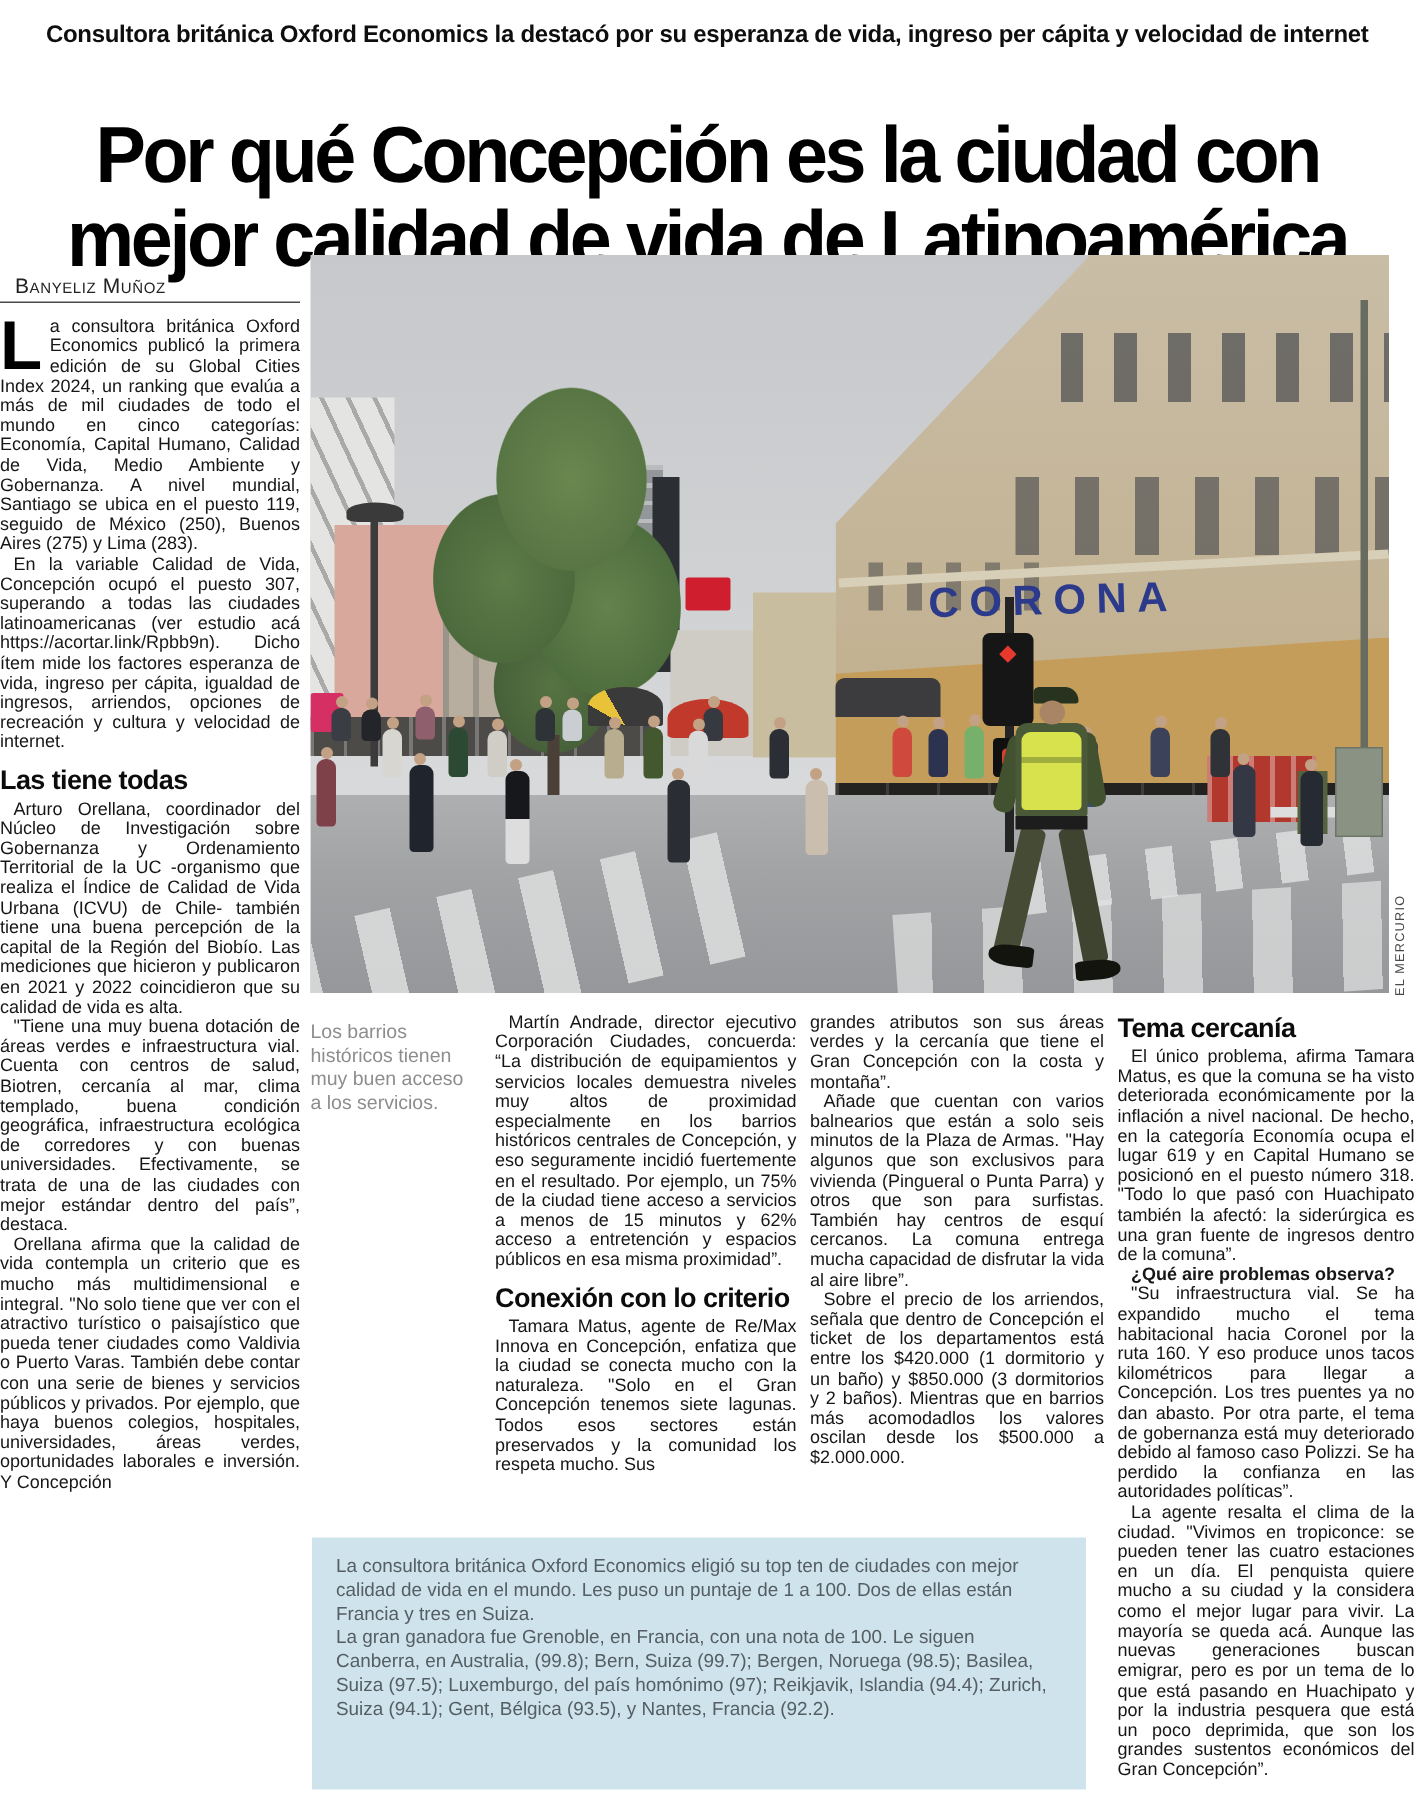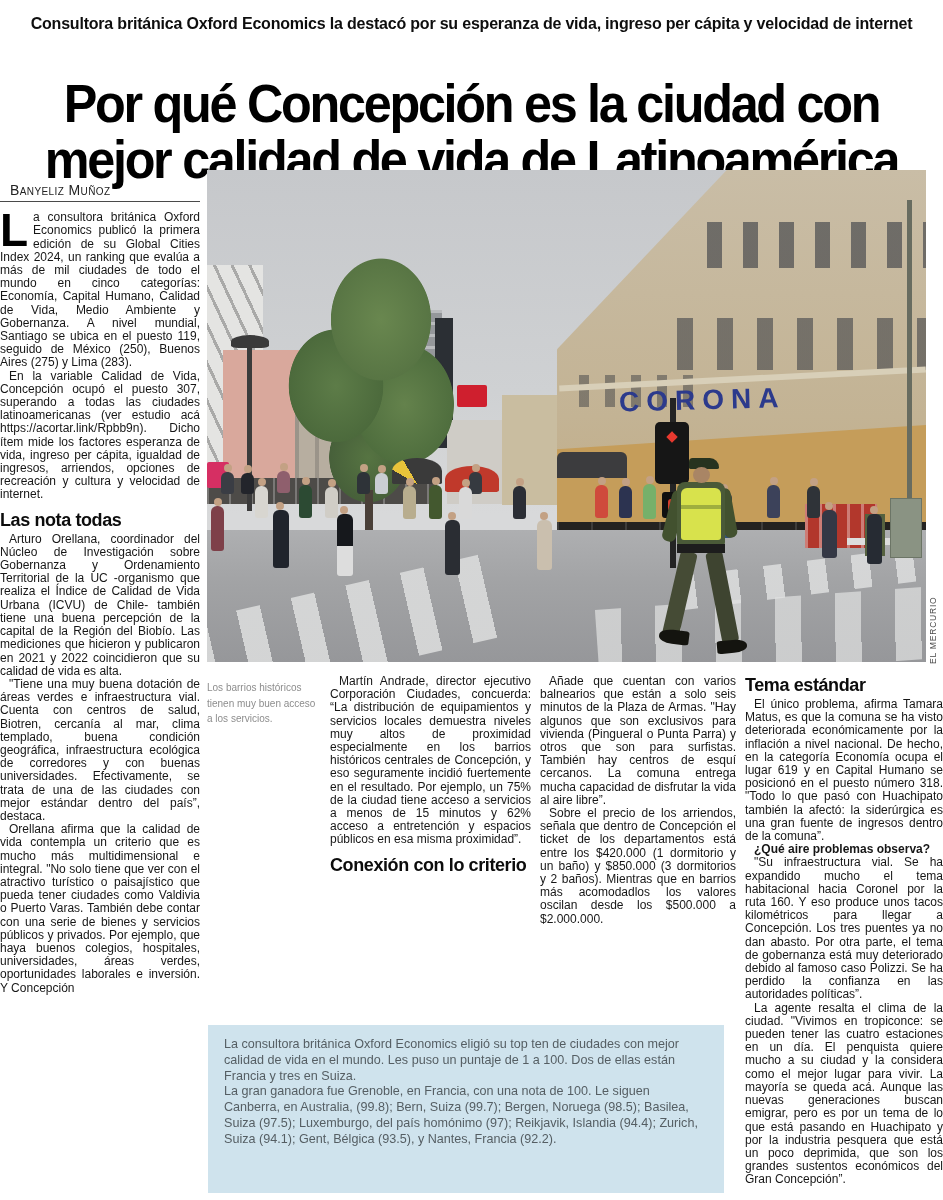"Las nota todas" h3 { text: nota -> tiene }
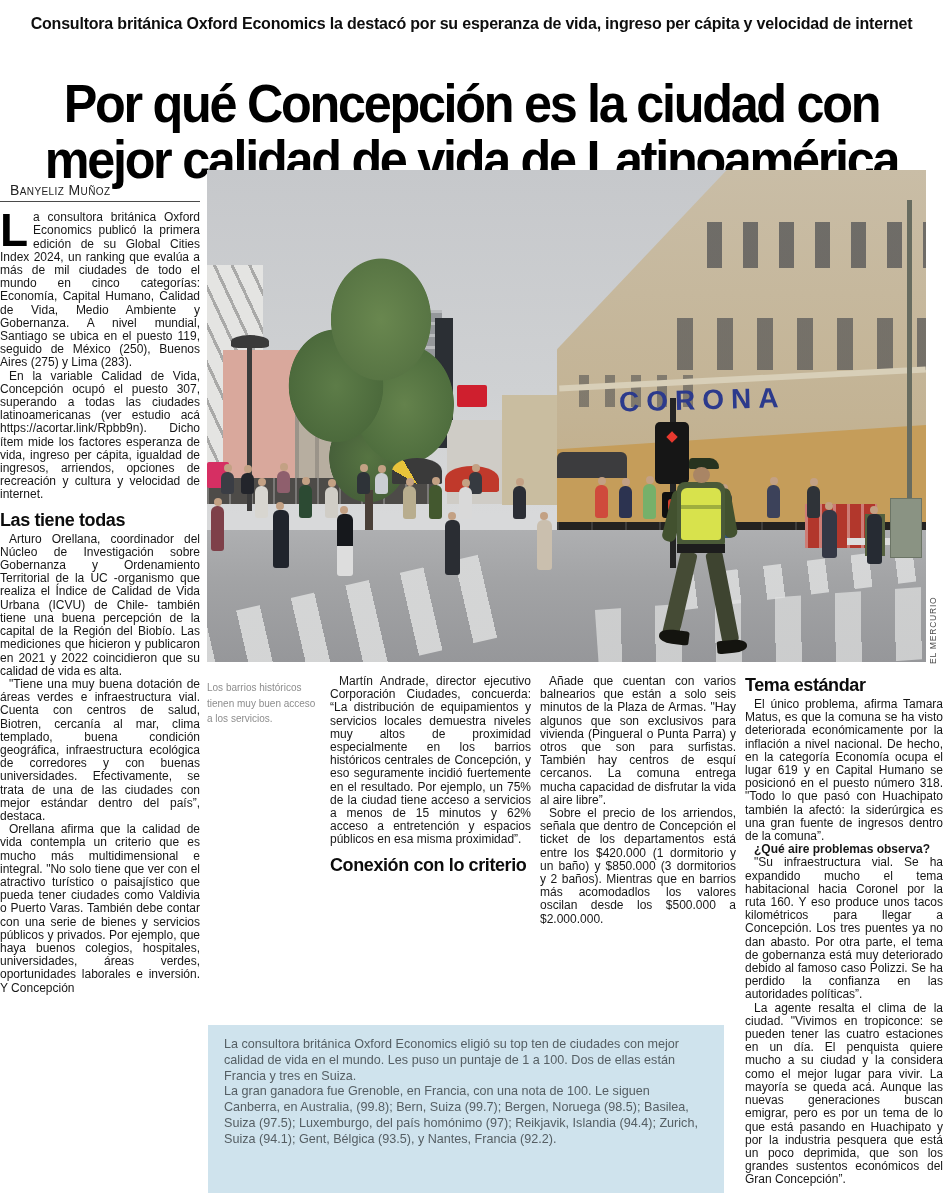"Los barrios históricos tienen muy" .caption { font-size: 10px -> 13px }
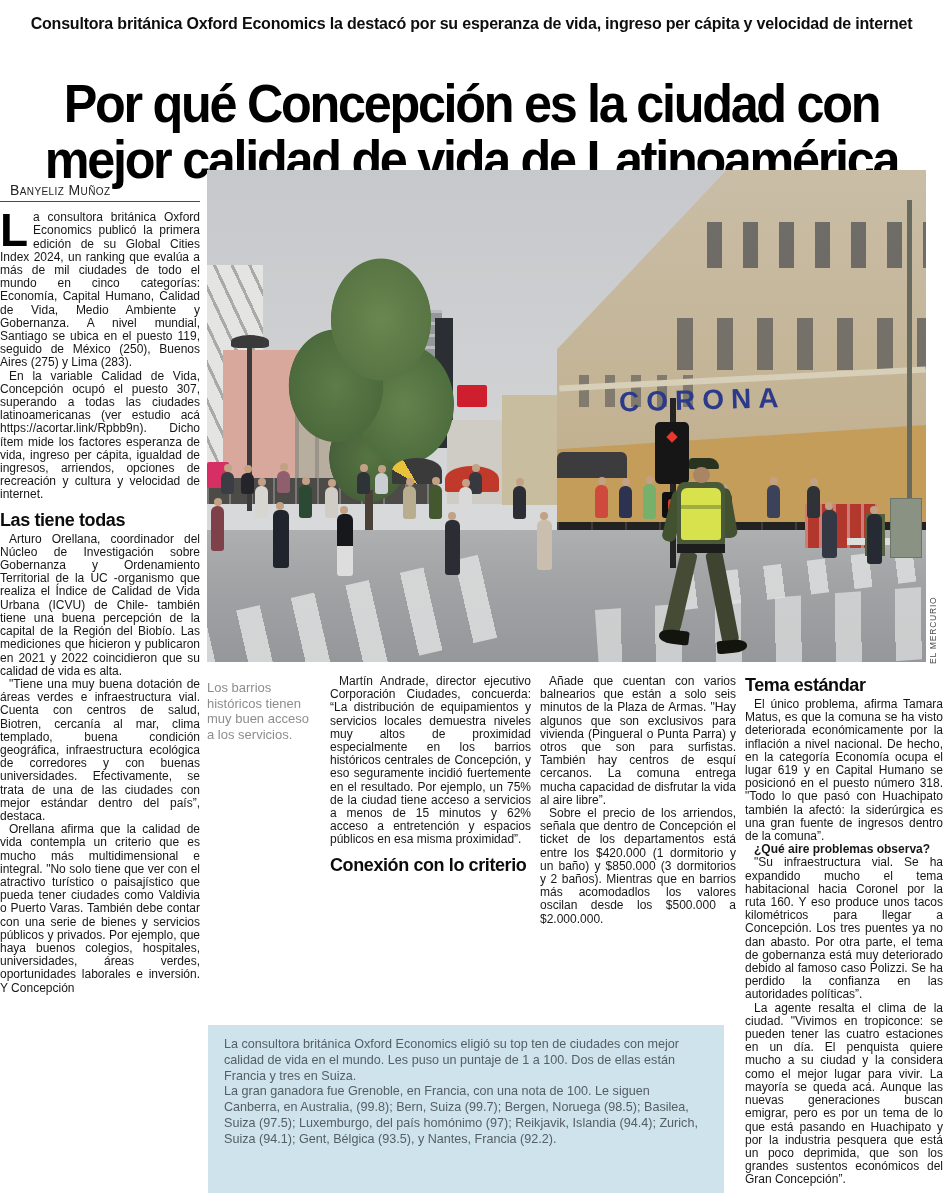"grandes atributos son sus áreas" p { html: none -> <p>grandes atributos son sus áreas verdes y la cercanía que tiene el Gran Concepción con la costa y montaña”.</p> }
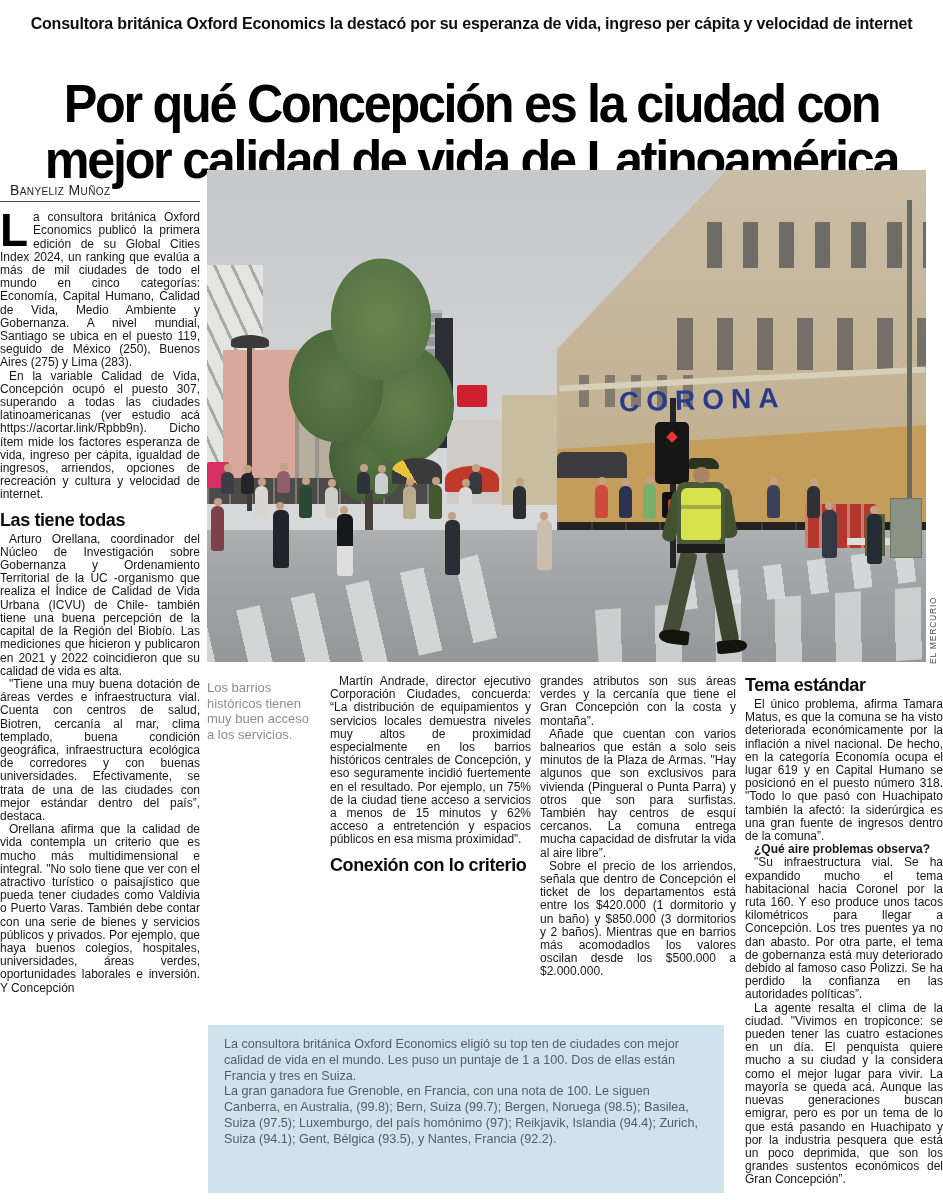"Tema estándar" h3 { text: estándar -> cercanía }
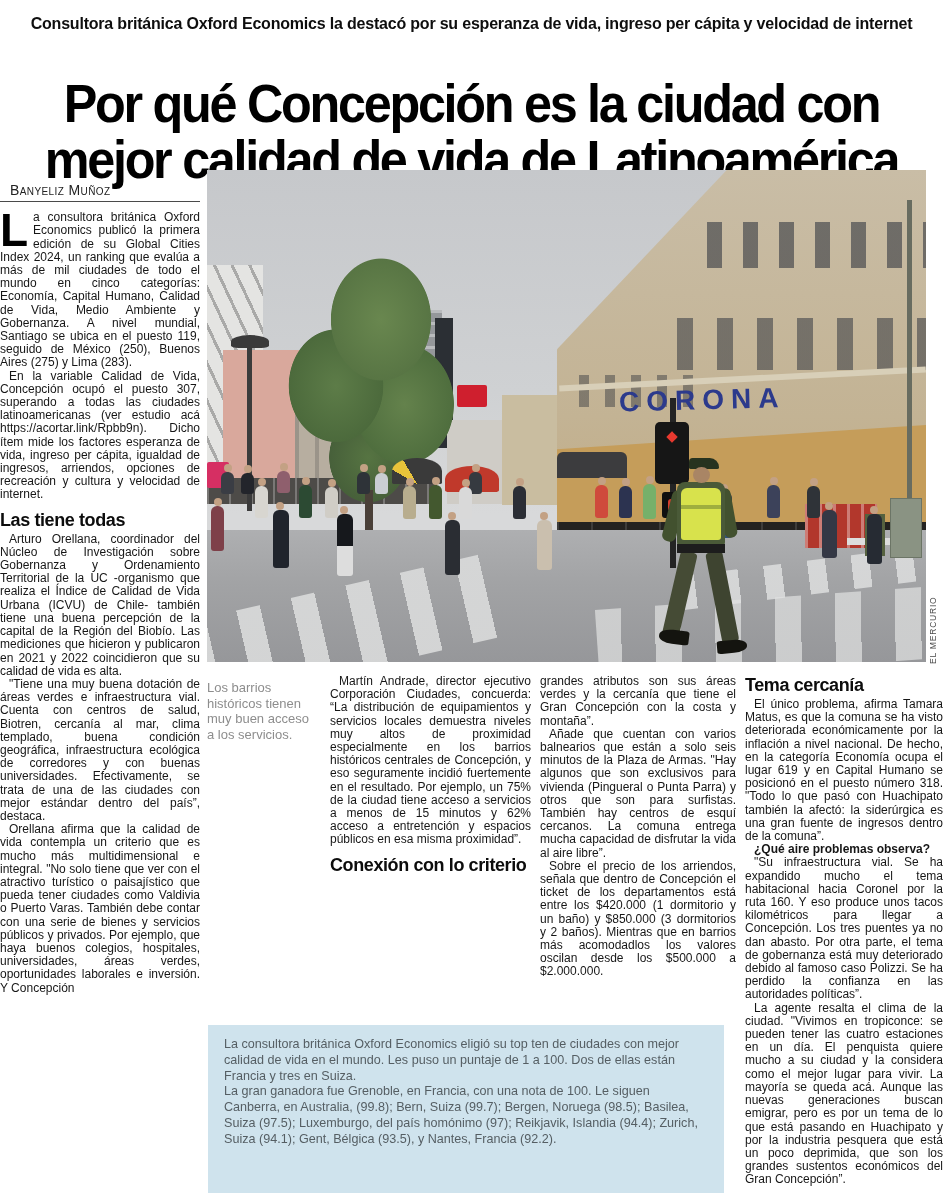"Tamara Matus, agente de Re/Max" p.ind { html: none -> <p>Tamara Matus, agente de Re/Max Innova en Concepción, enfatiza que la ciudad se conecta mucho con la naturaleza. "Solo en el Gran Concepción tenemos siete lagunas. Todos esos sectores están preservados y la comunidad los respeta mucho. Sus</p> }
